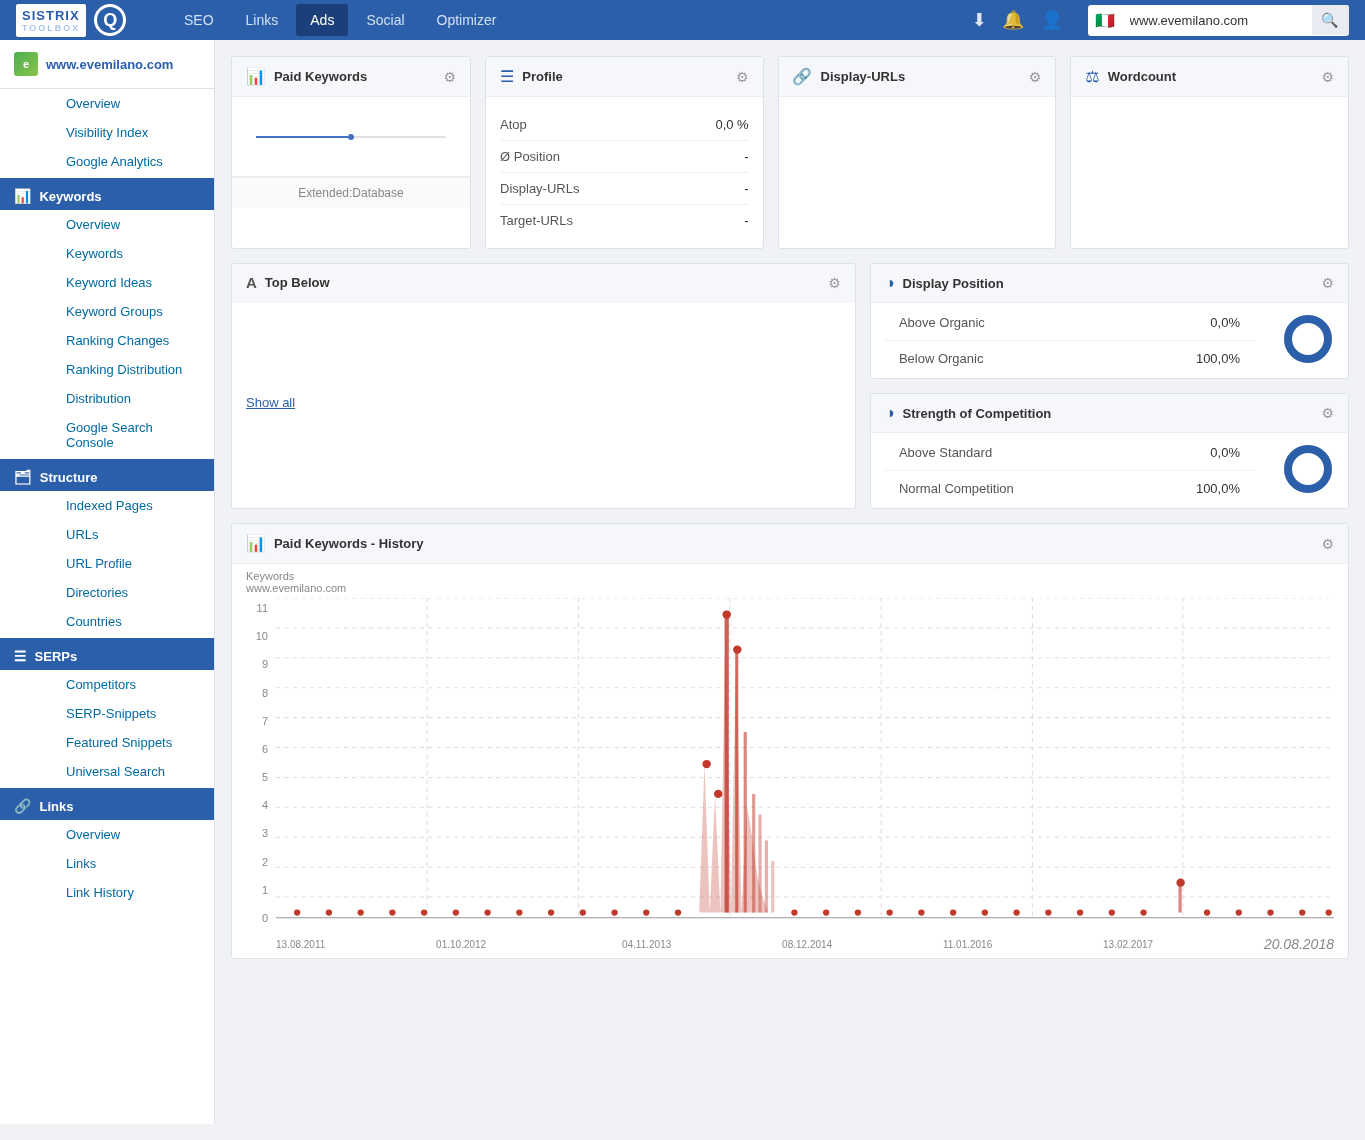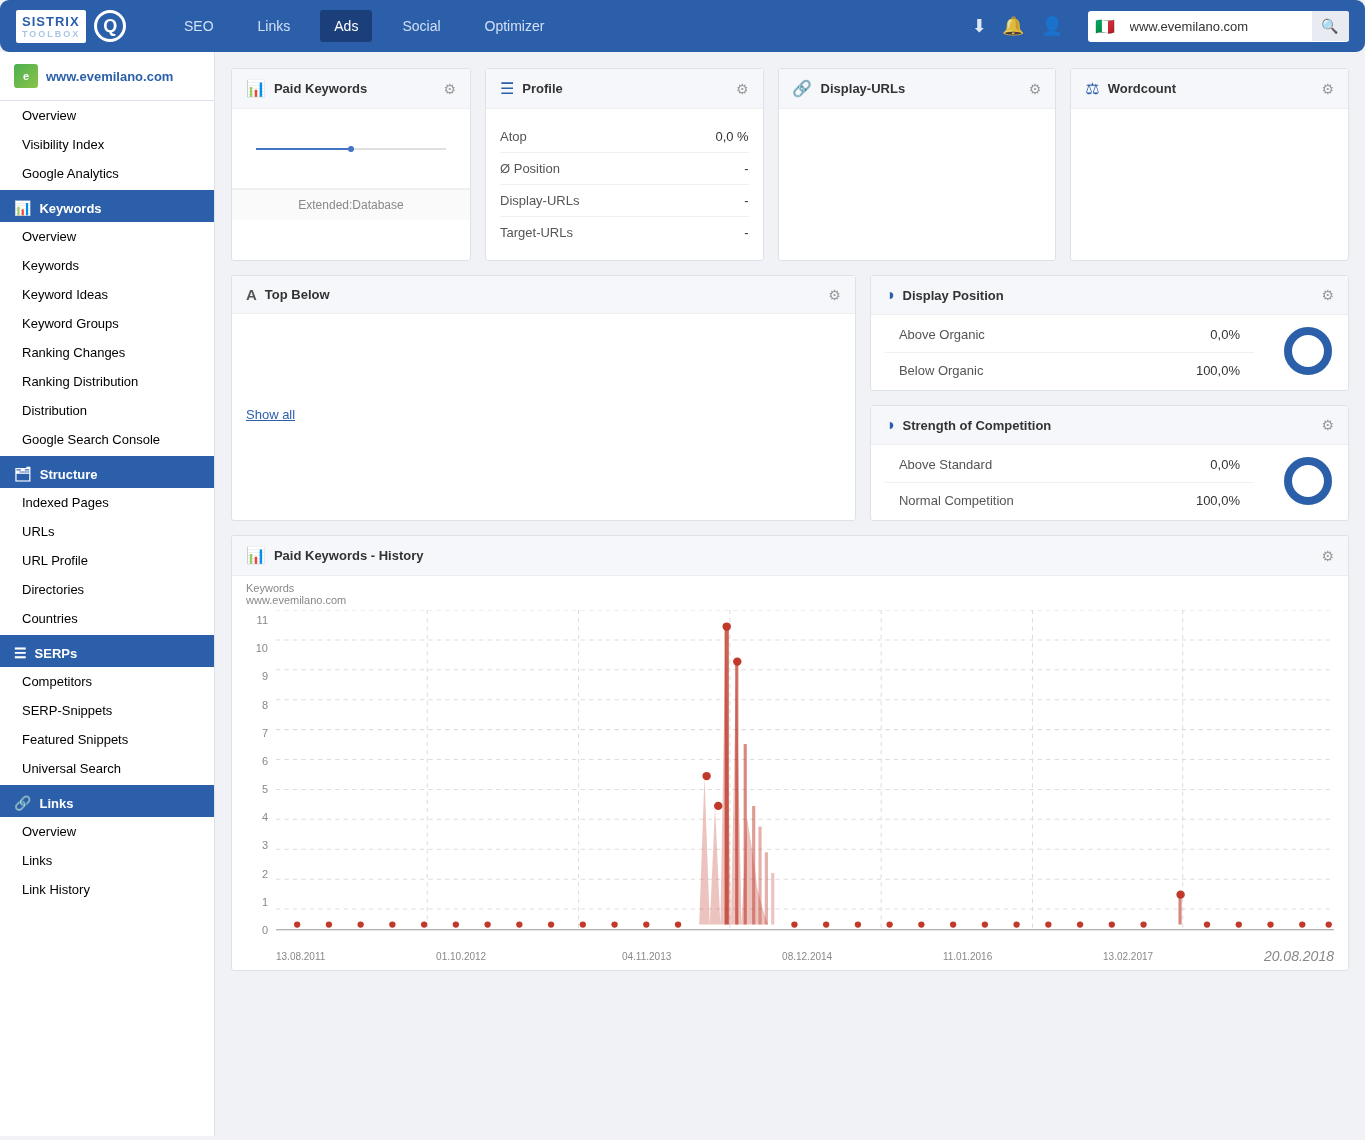"SISTRIX" .topnav { border-radius: 9px -> none; height: 52px -> 40px }
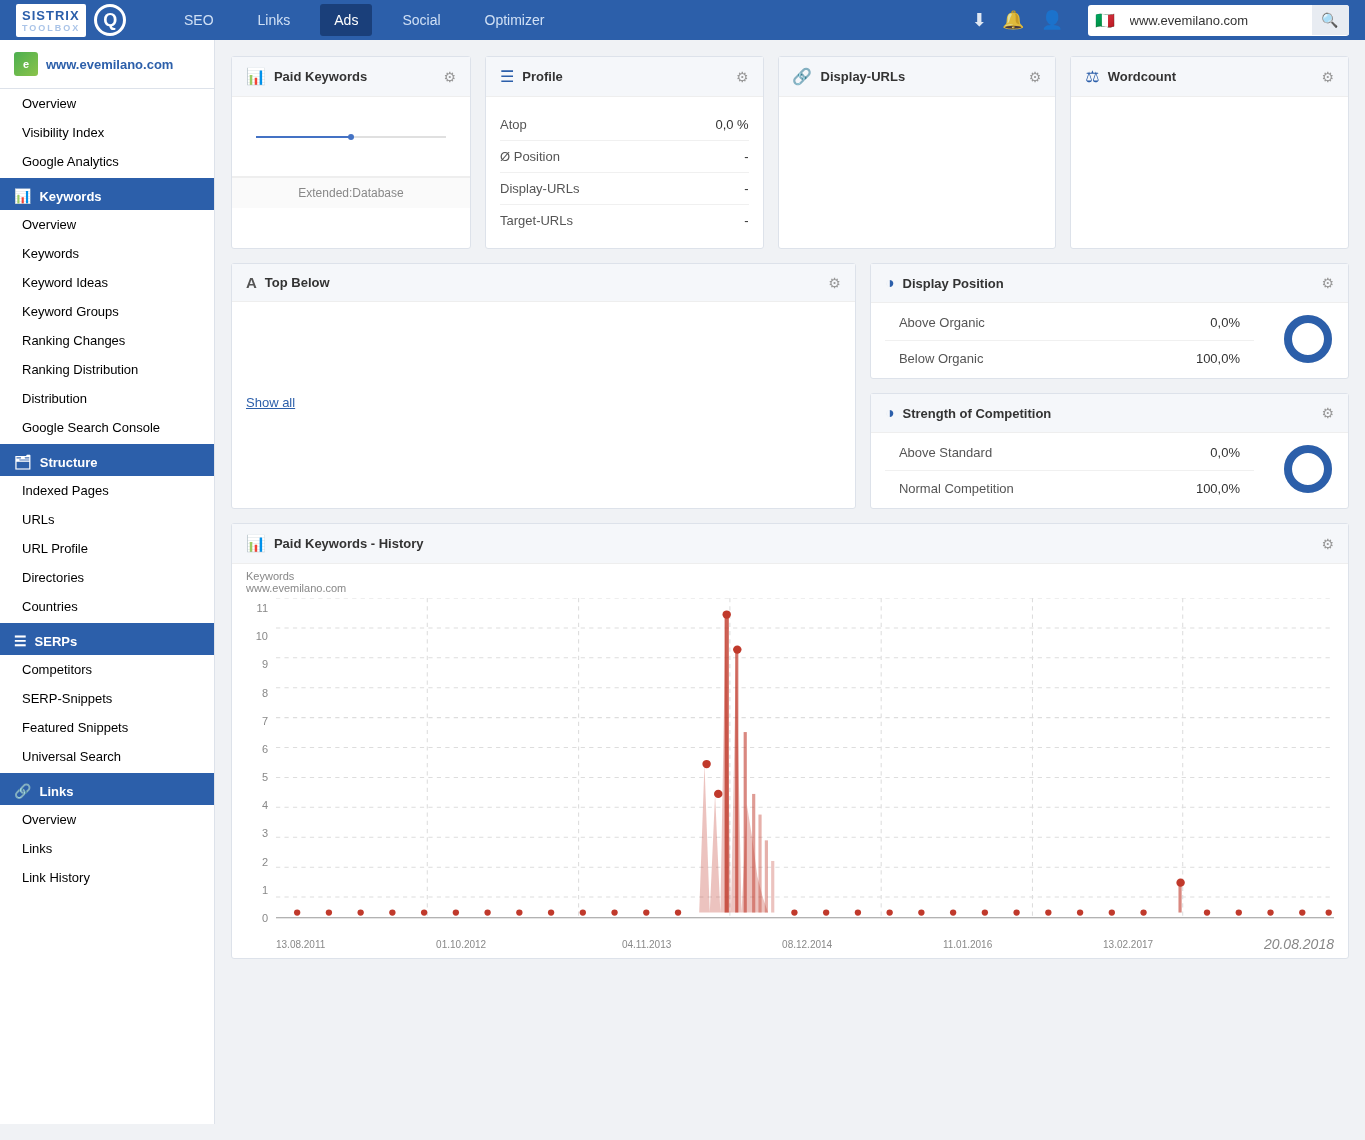"SEO" .nav-links { gap: 16px -> 4px }
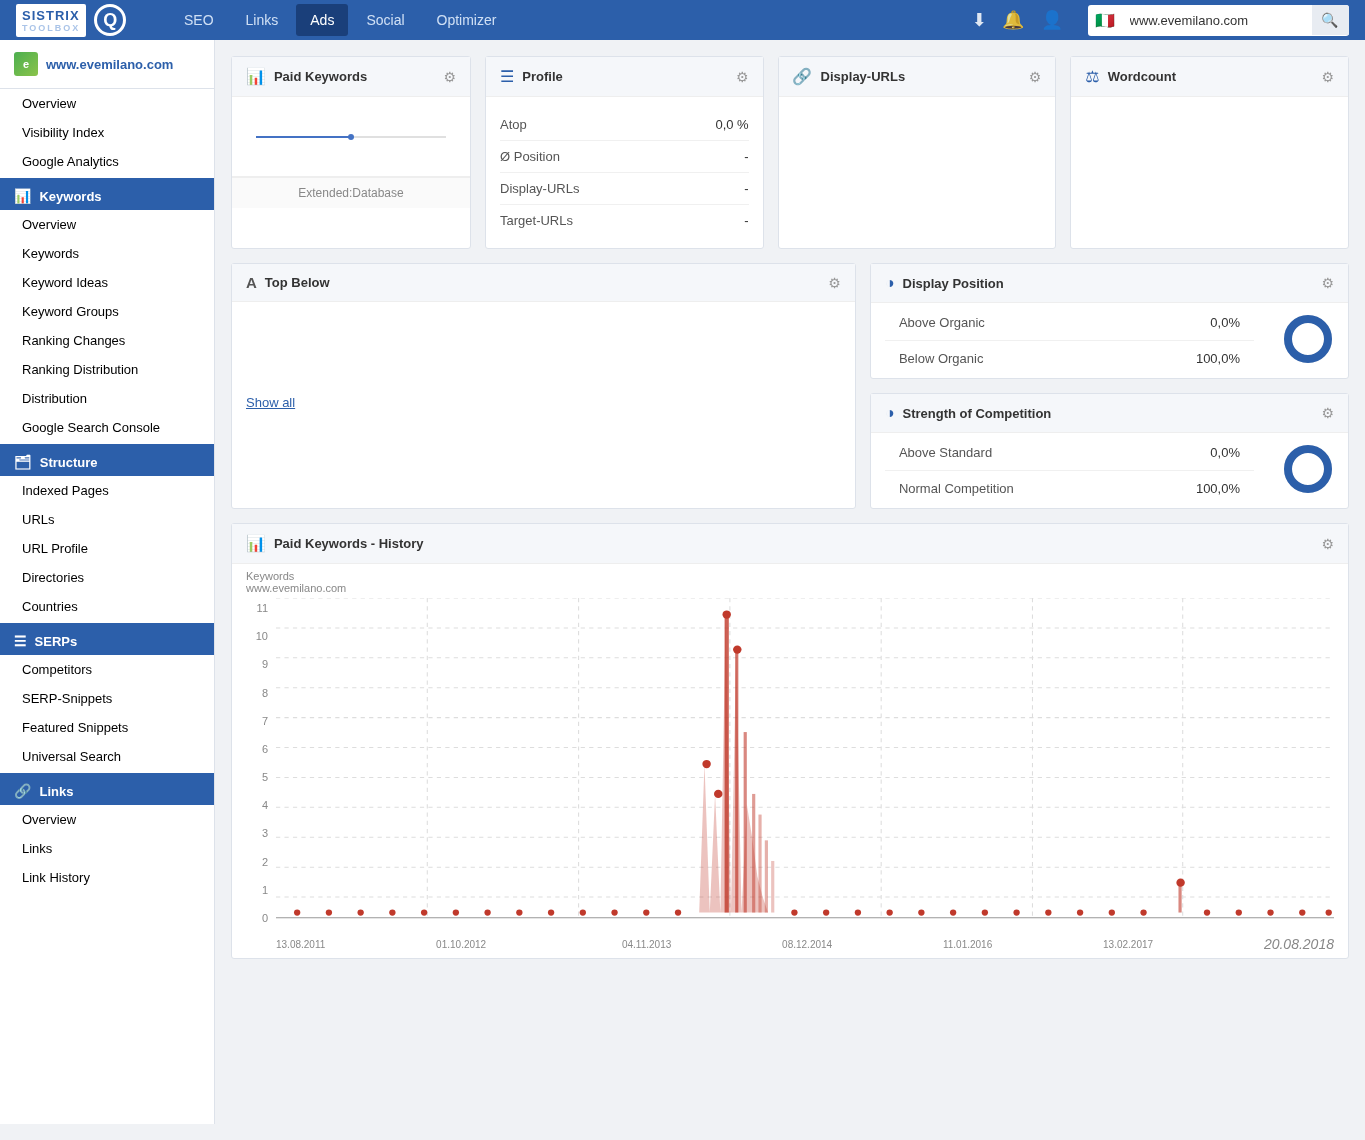"Overview" .sidebar-item { color: #000000 -> #0369a1; margin-left: none -> 44px }
